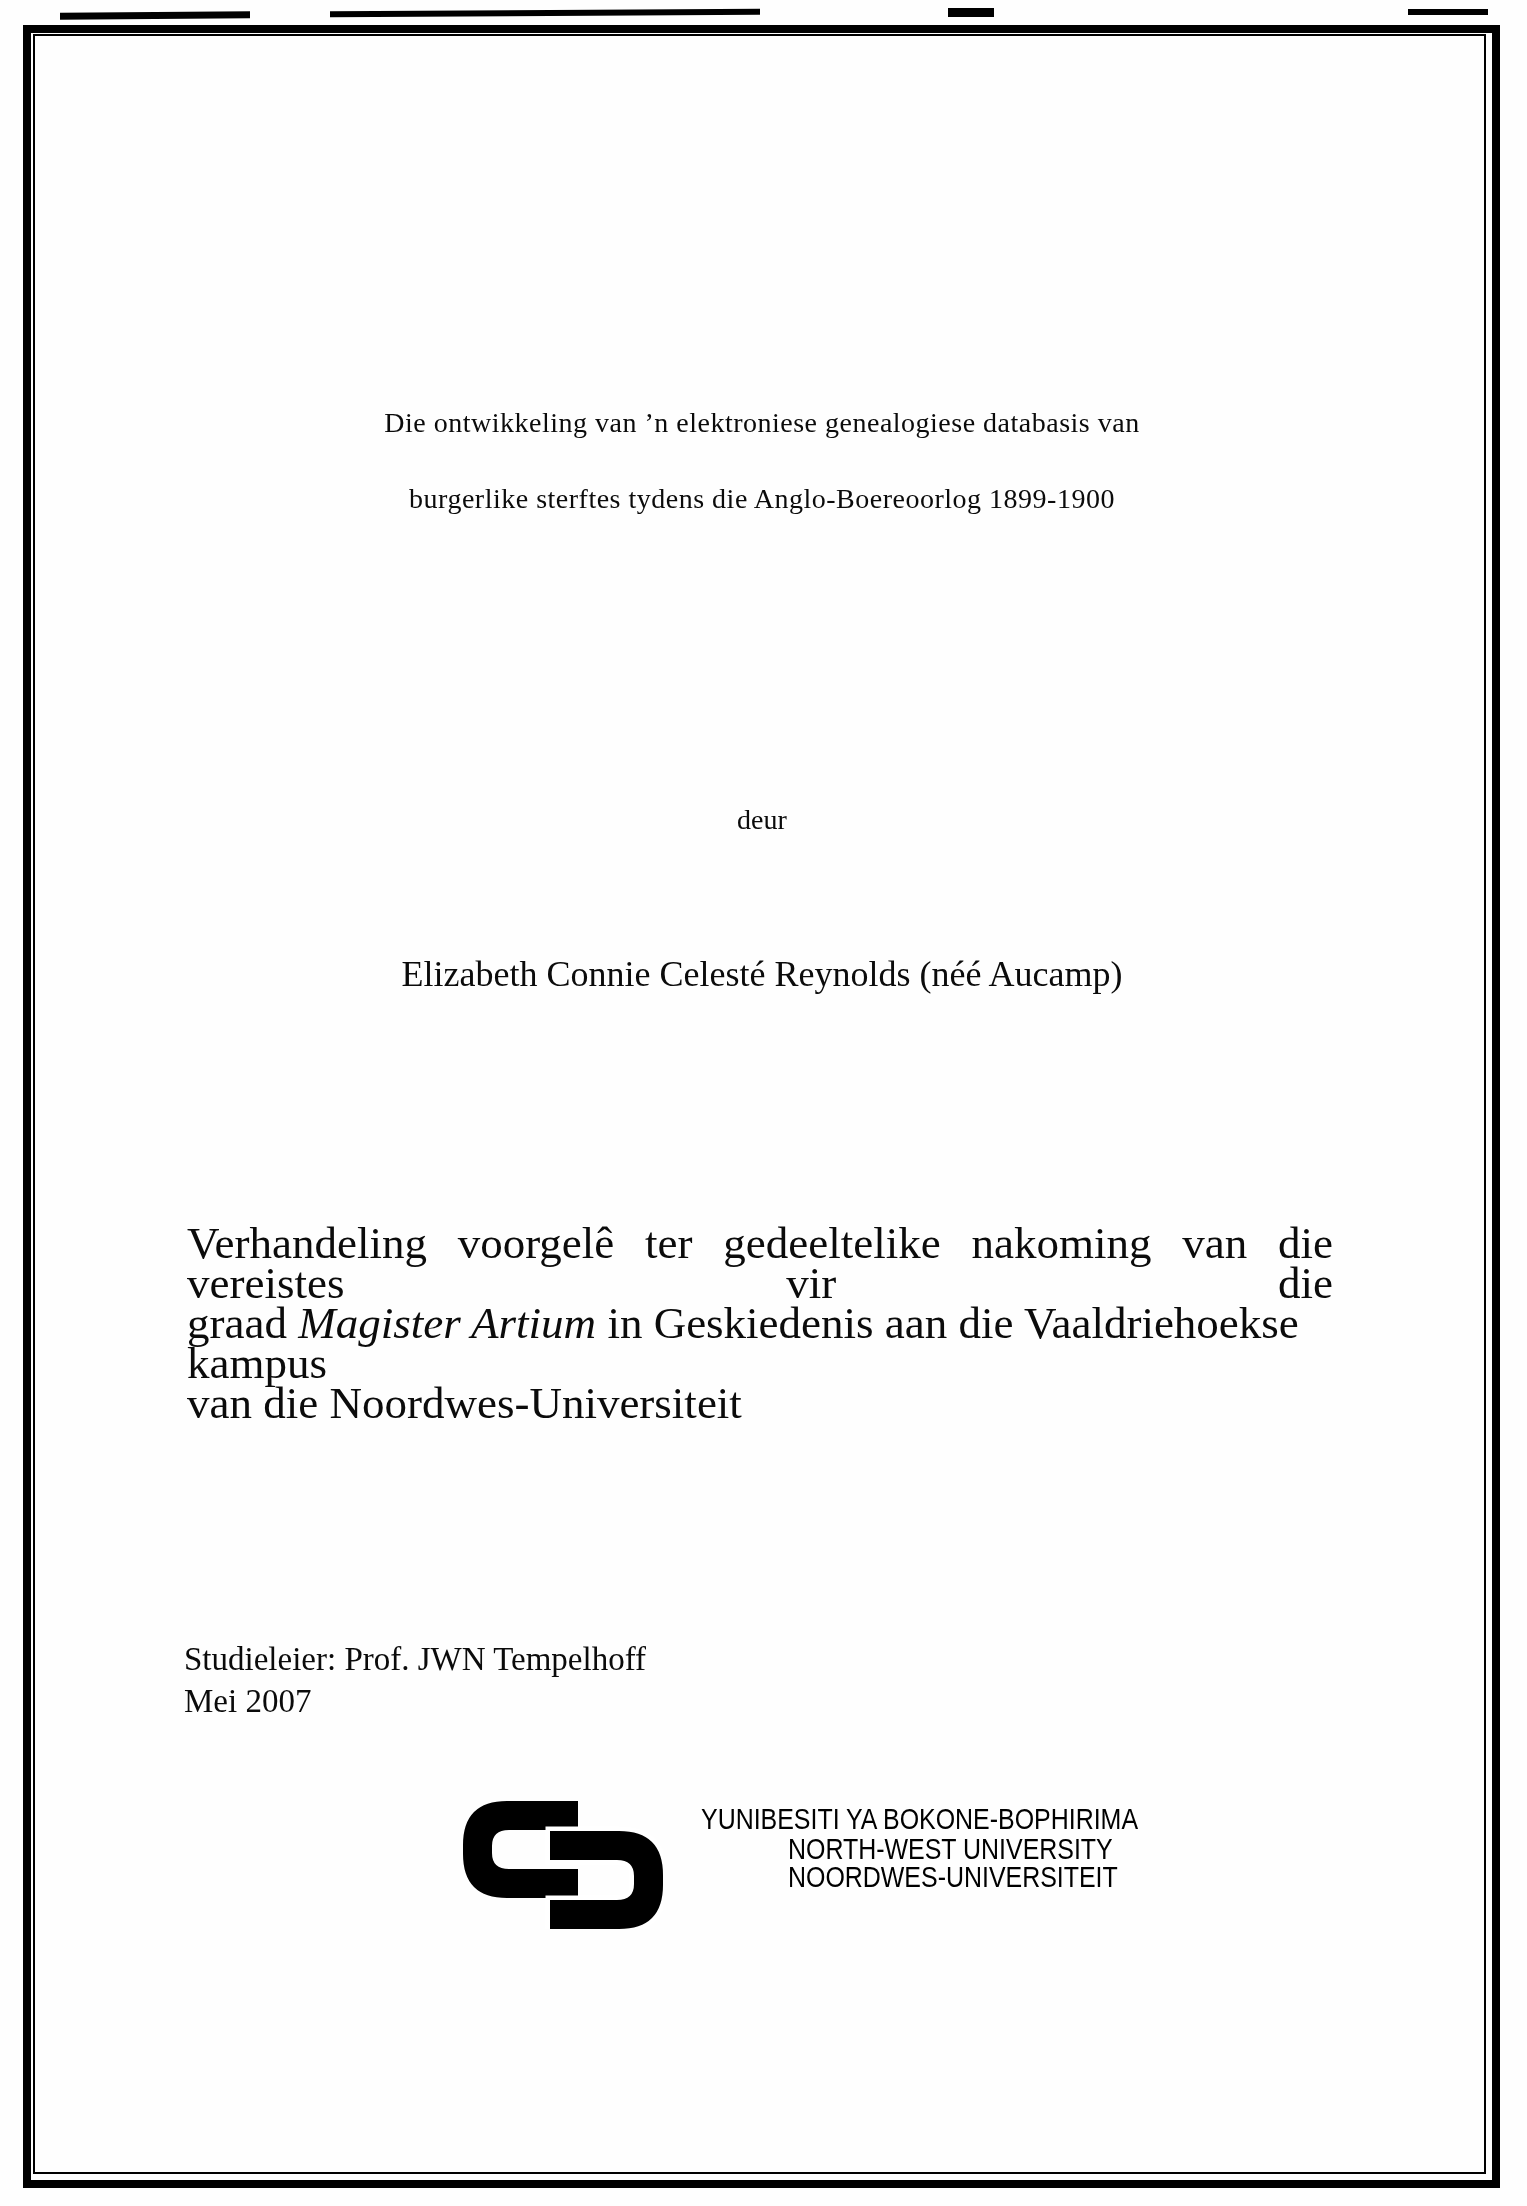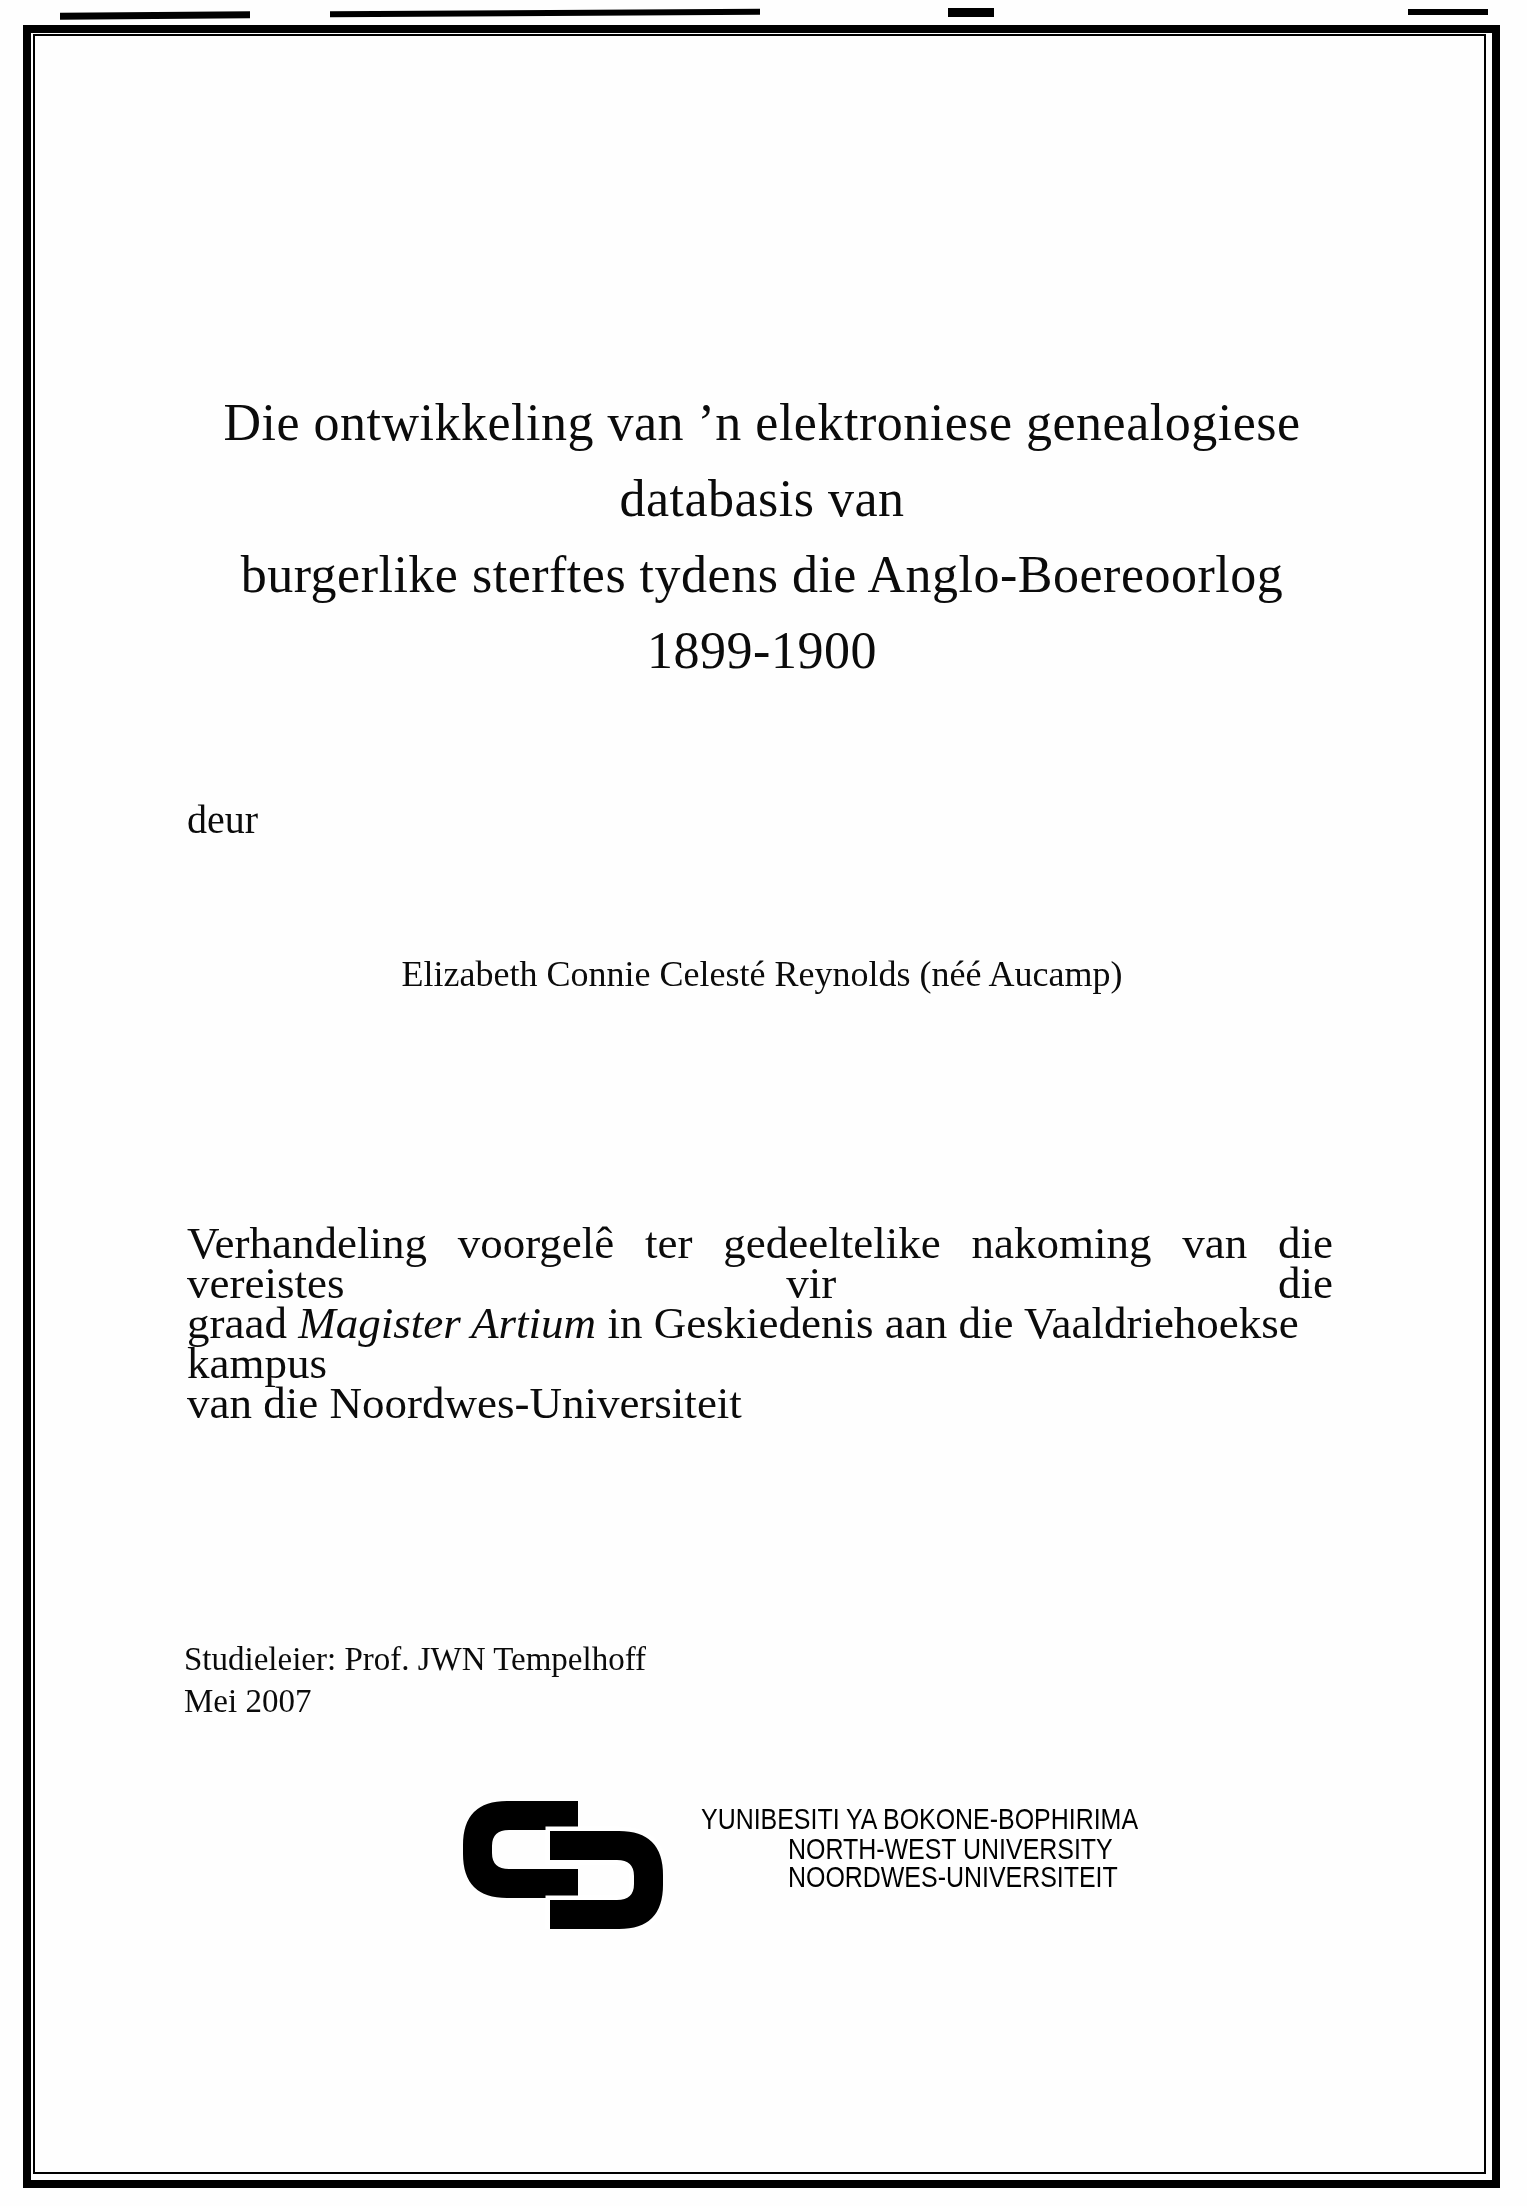"Die ontwikkeling van ’n elektroniese" .title { font-size: 52px -> 28px }
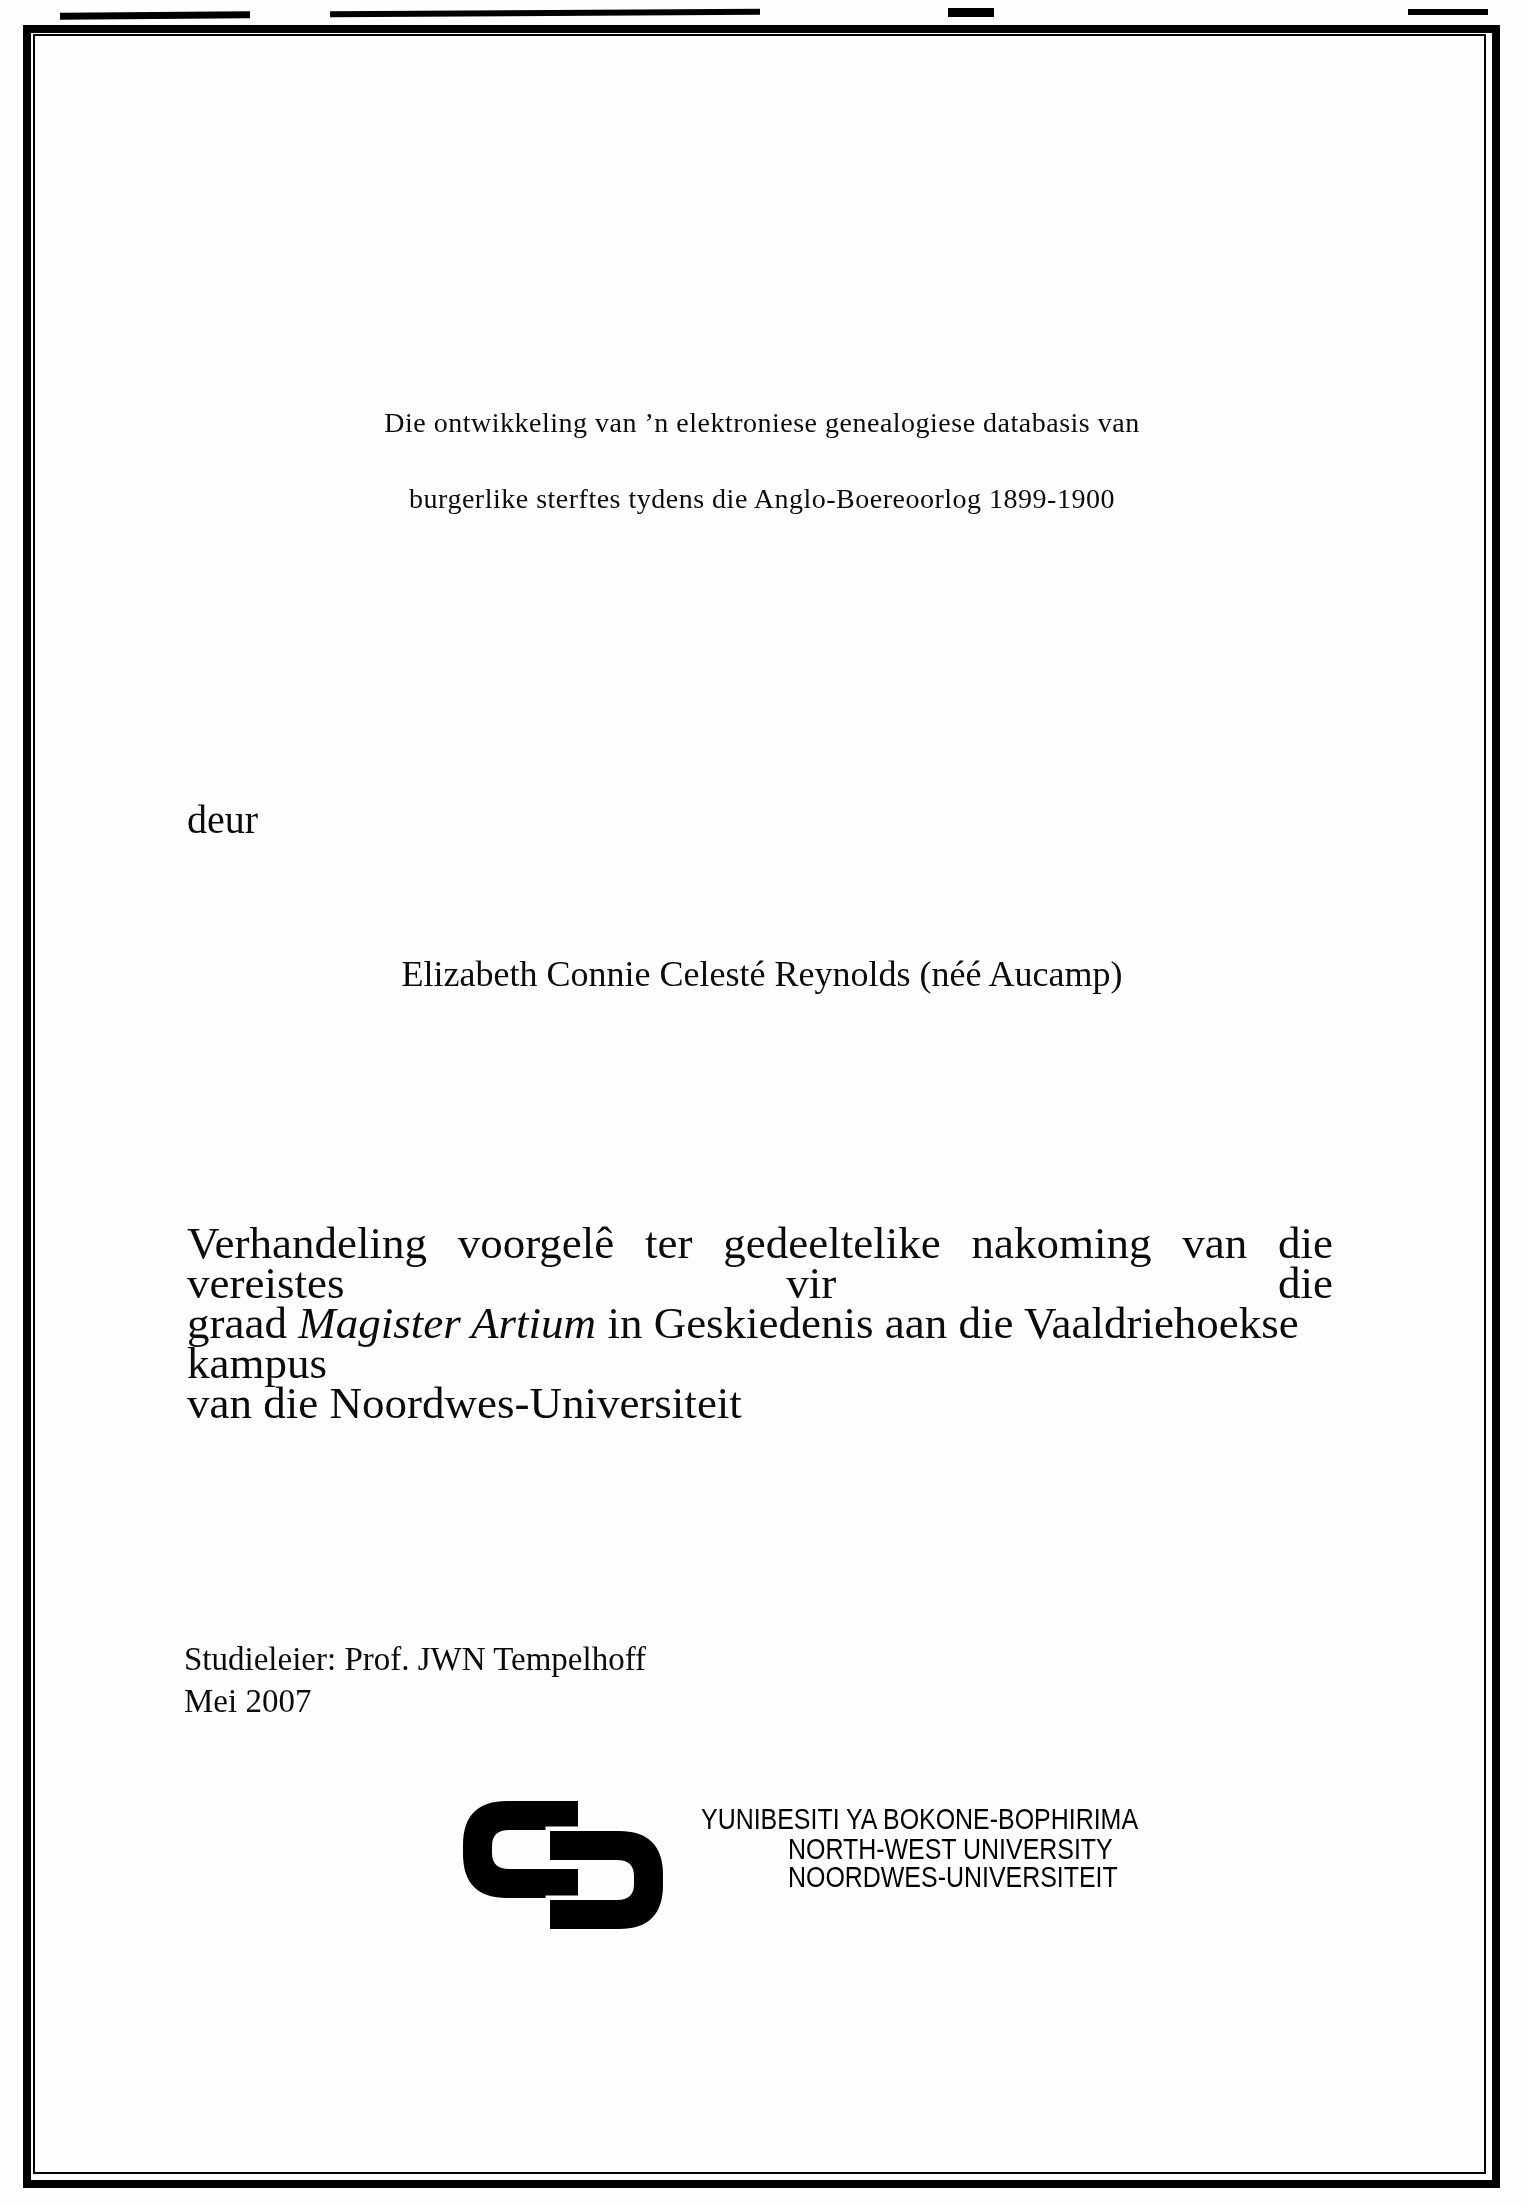"deur" .byline { font-size: 40px -> 28px; text-align: none -> center }
